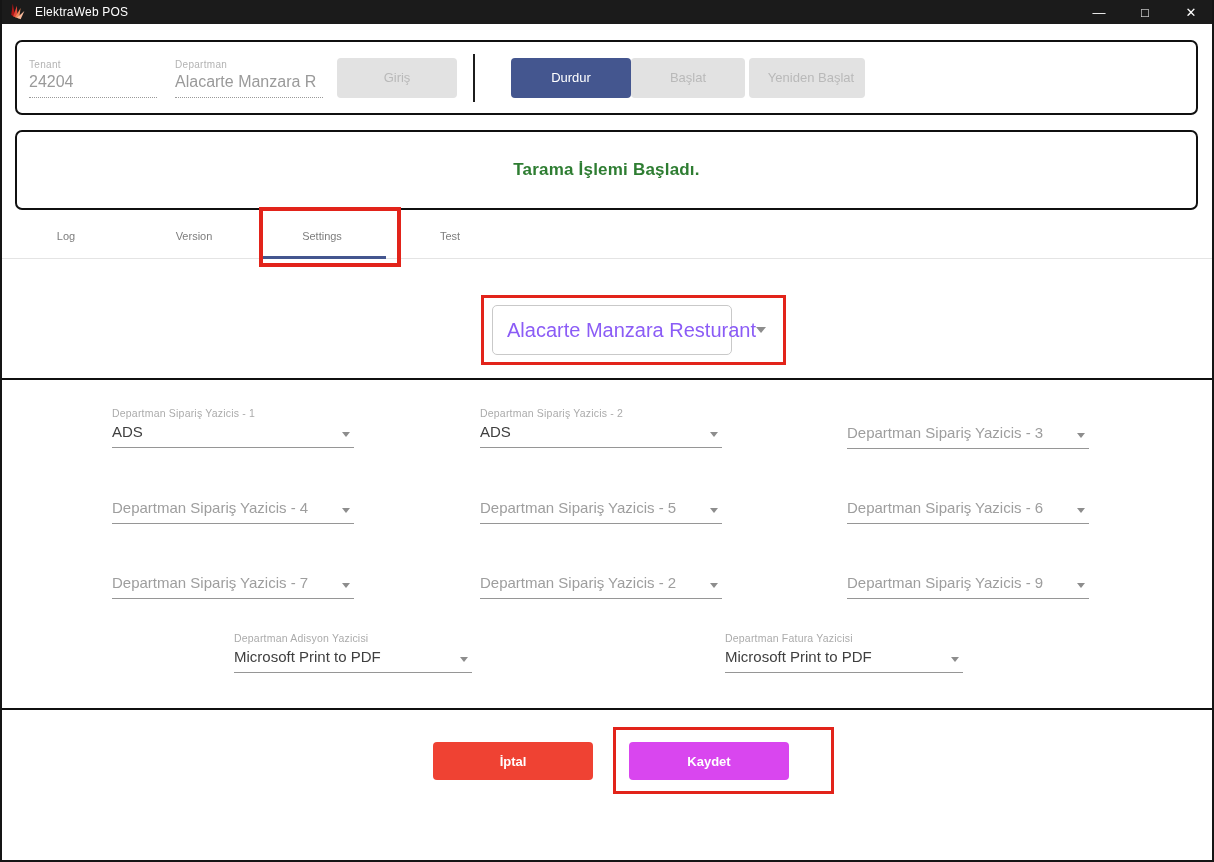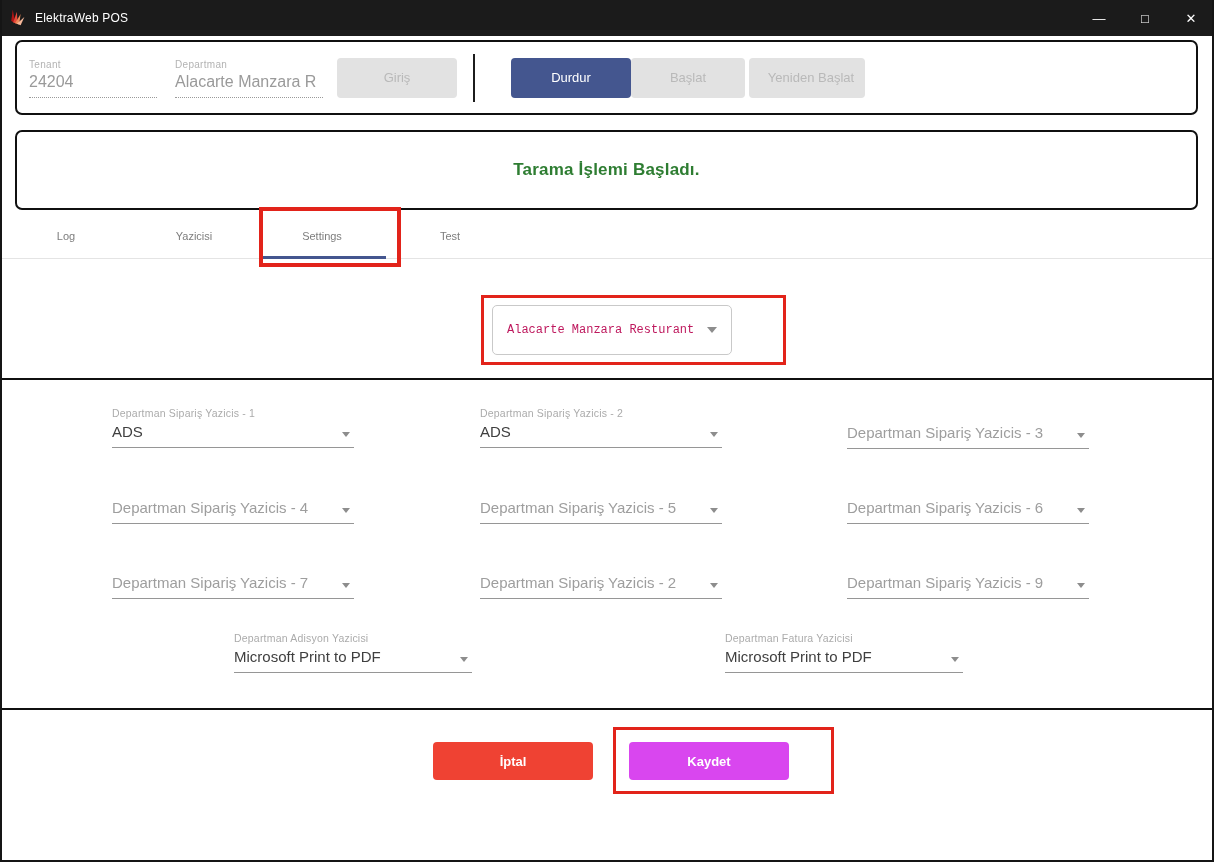"ElektraWeb POS" .titlebar { height: 36px -> 24px }
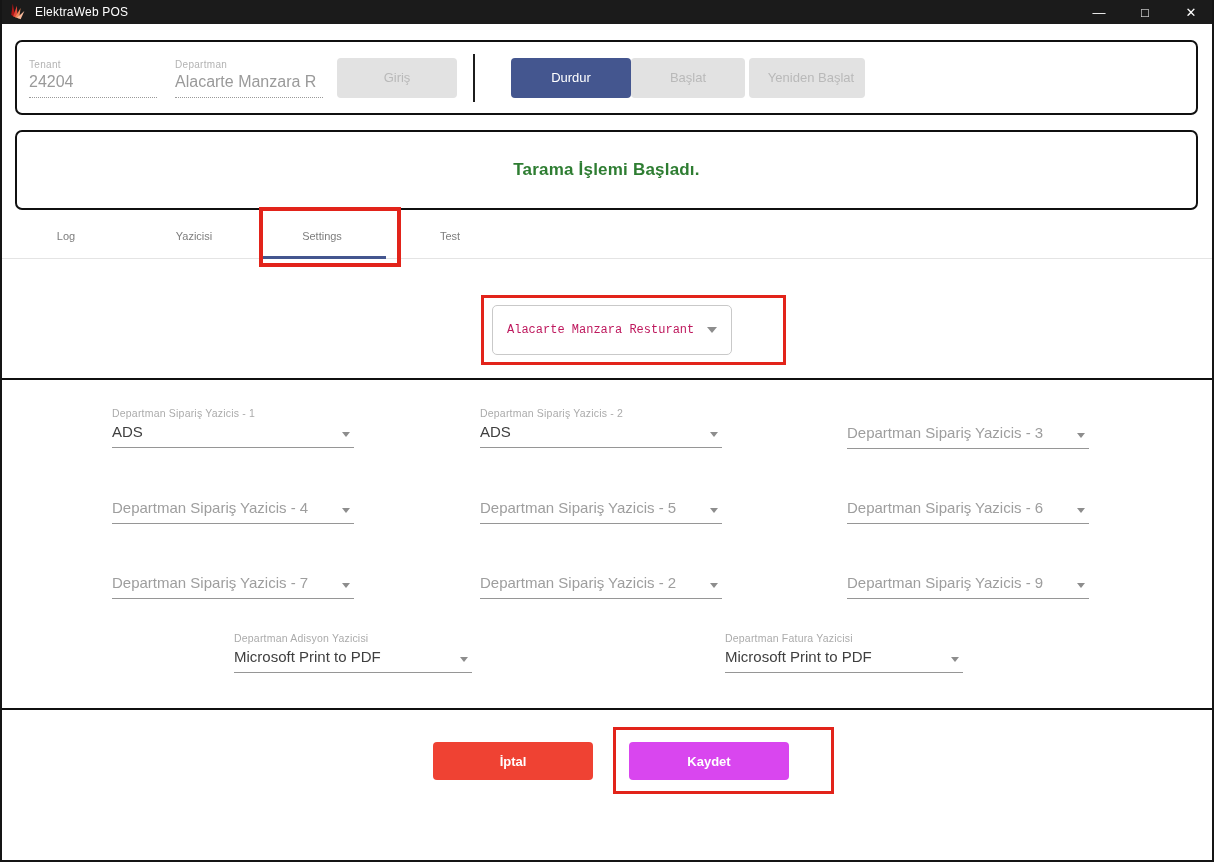"Yazicisi" div.tab { text: Yazicisi -> Version }
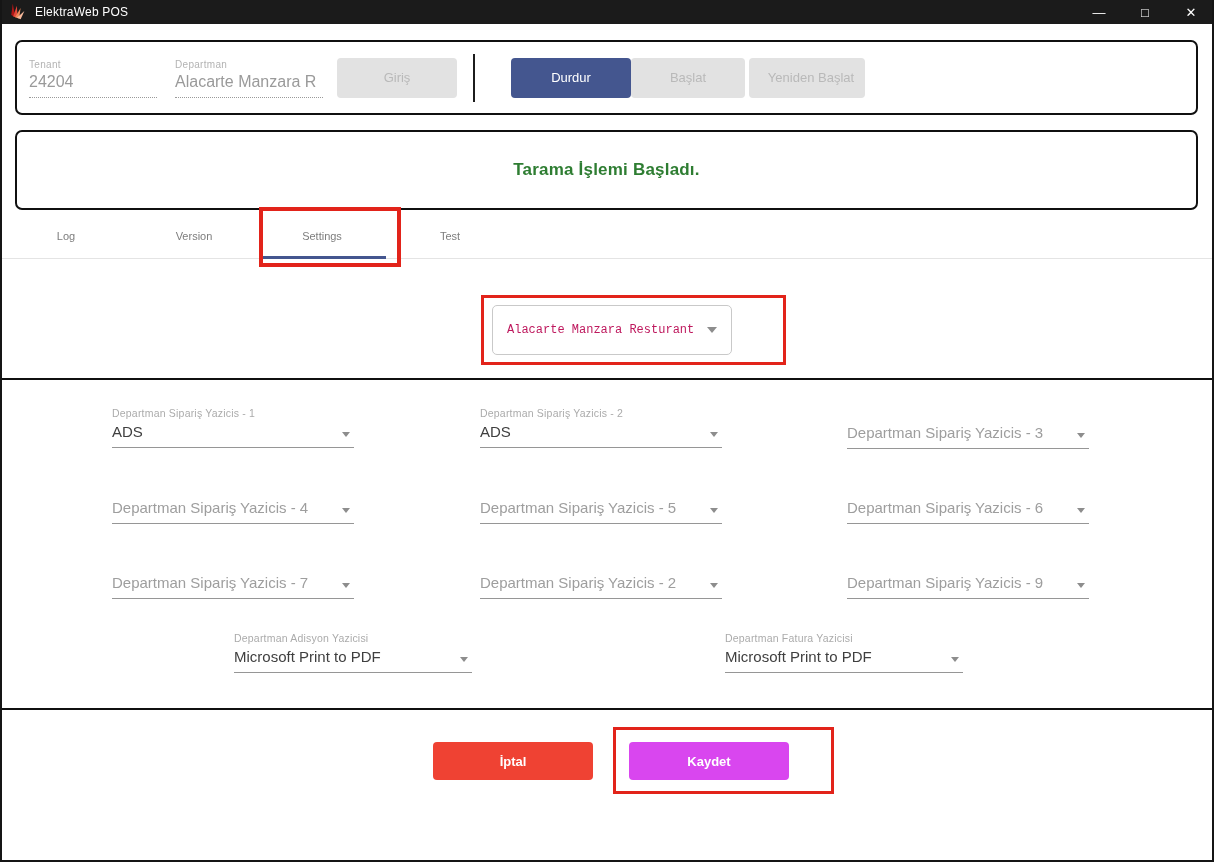"Alacarte Manzara Resturant" .dept-select .sel-text { color: #be185d -> #8b5cf6; font-family: Liberation Mono, monospace -> none; font-size: 12px -> 20px }
